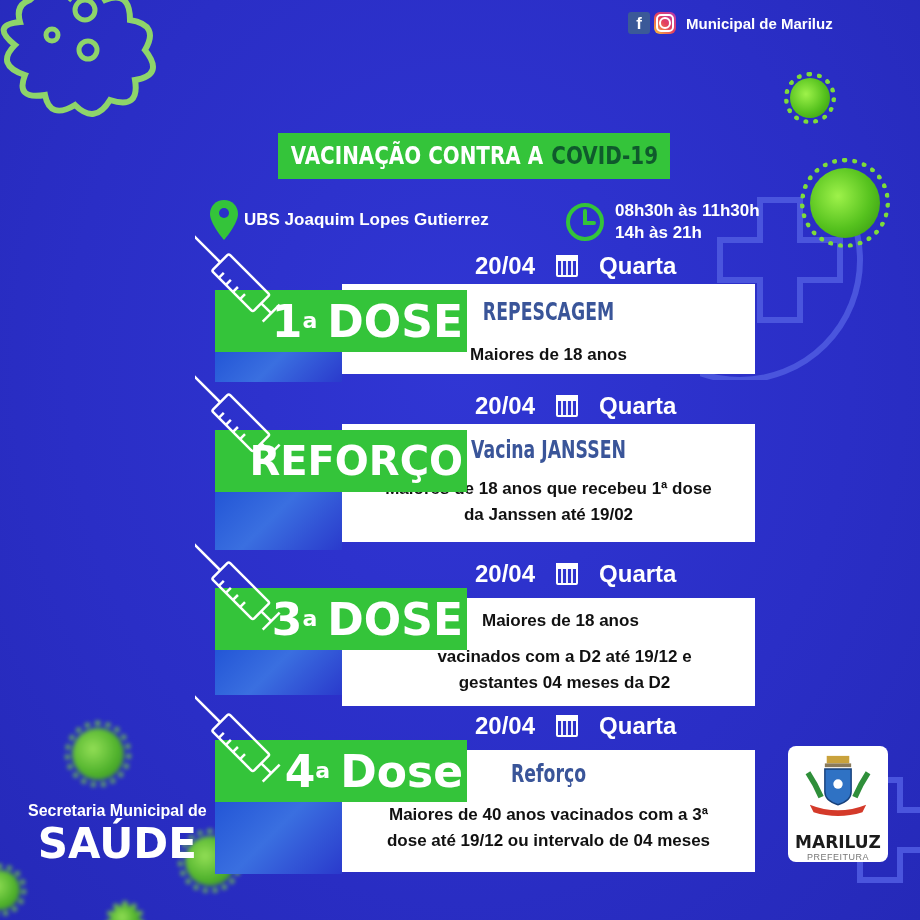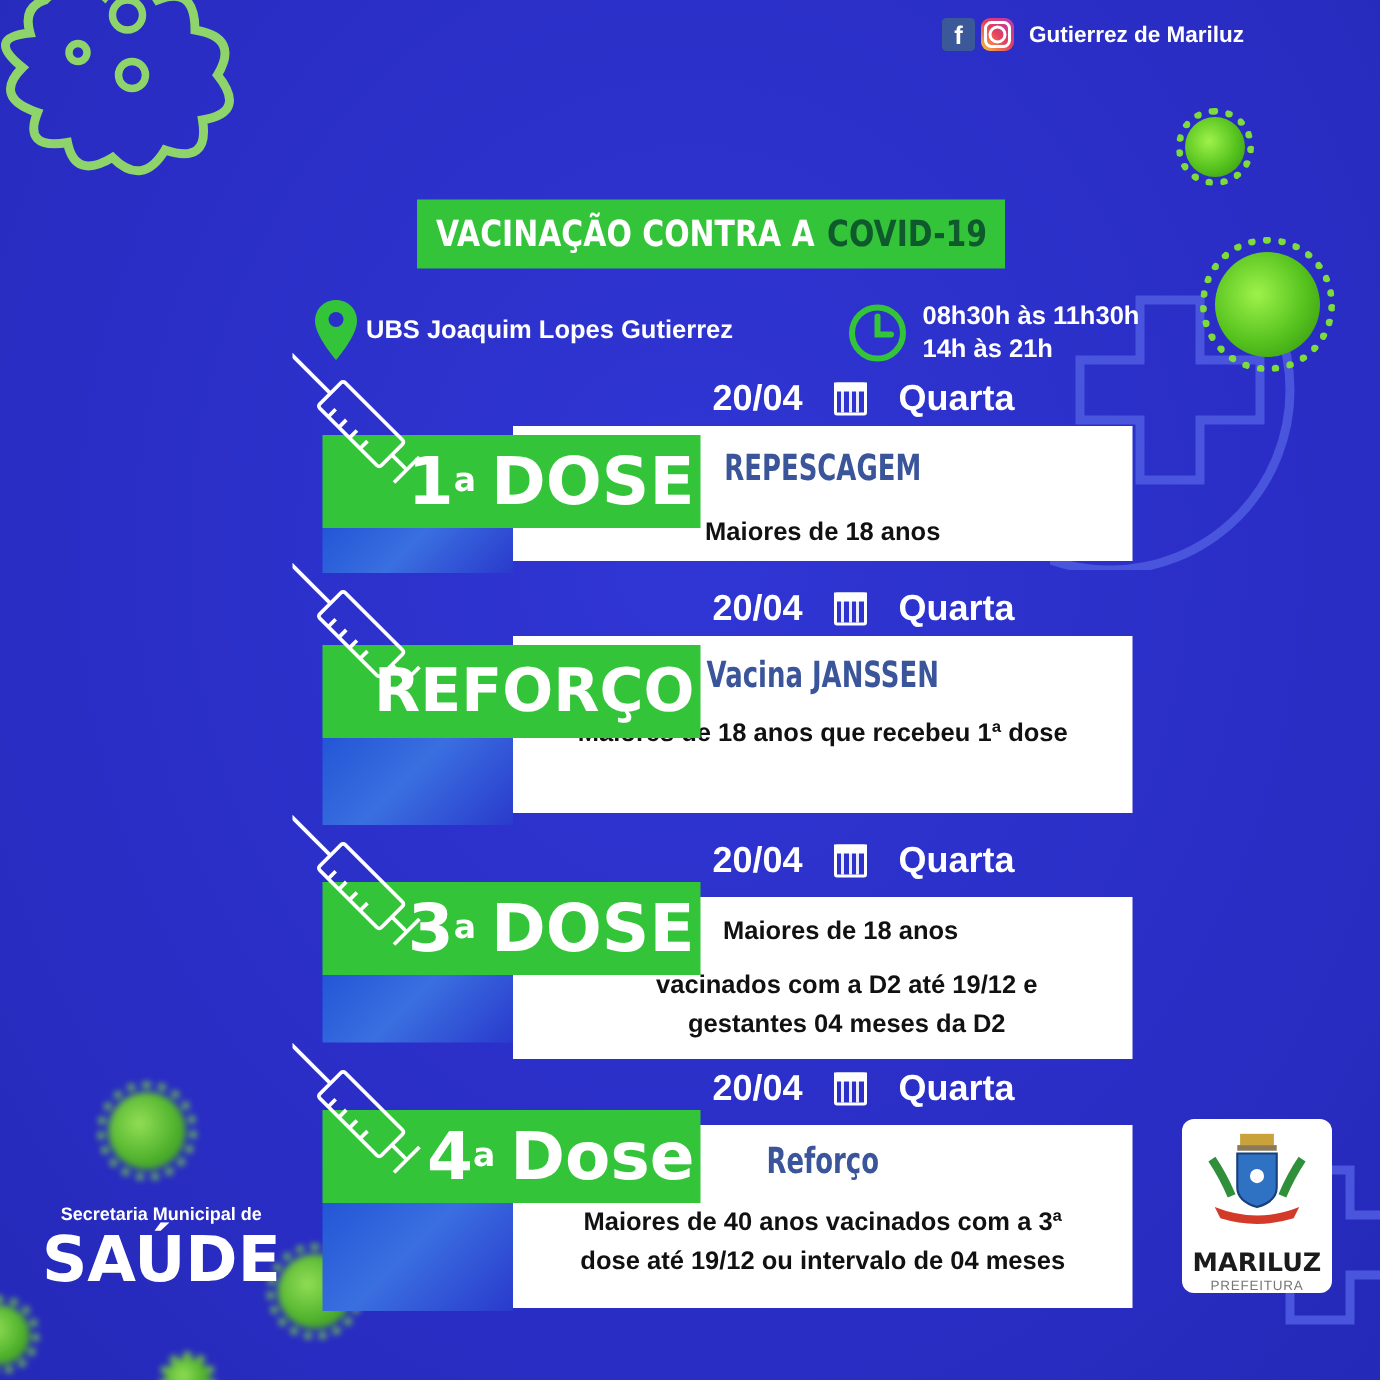"Gutierrez de Mariluz" span.social-text { text: Gutierrez -> Municipal }
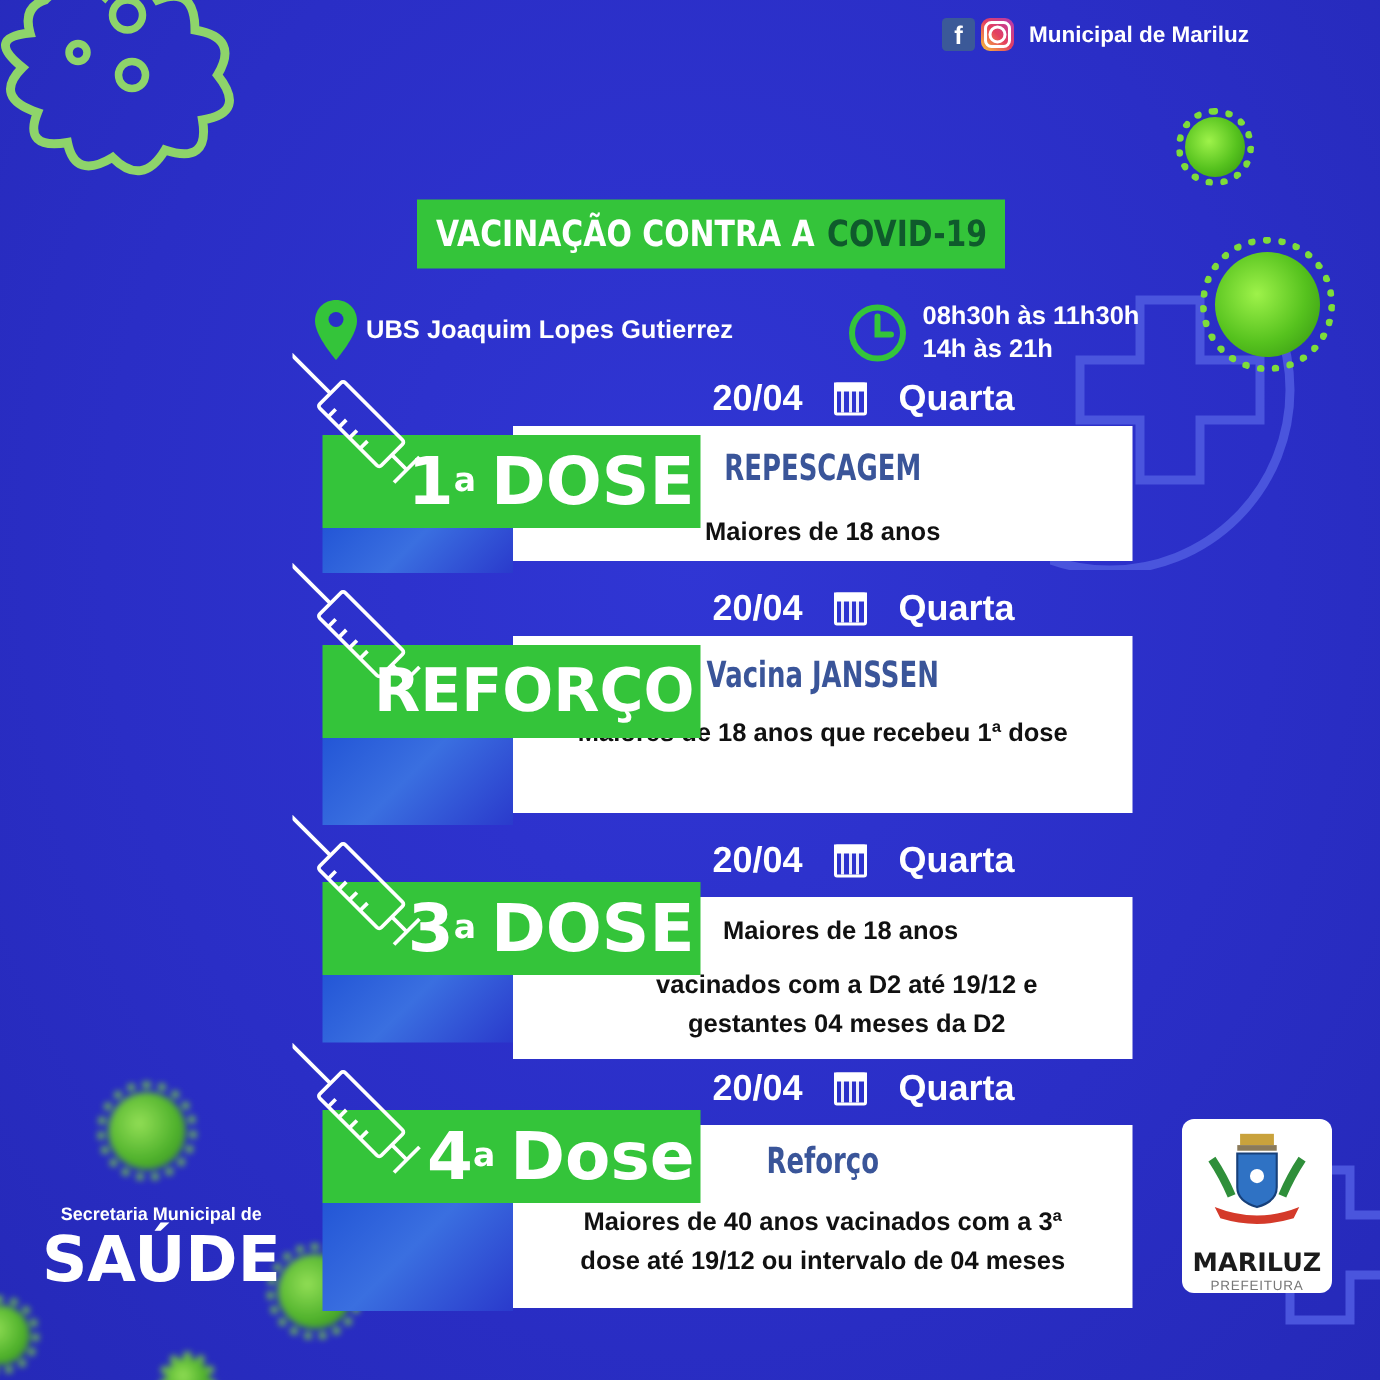"da Janssen até 19/02" div { html: none -> <div>da Janssen até 19/02</div> }
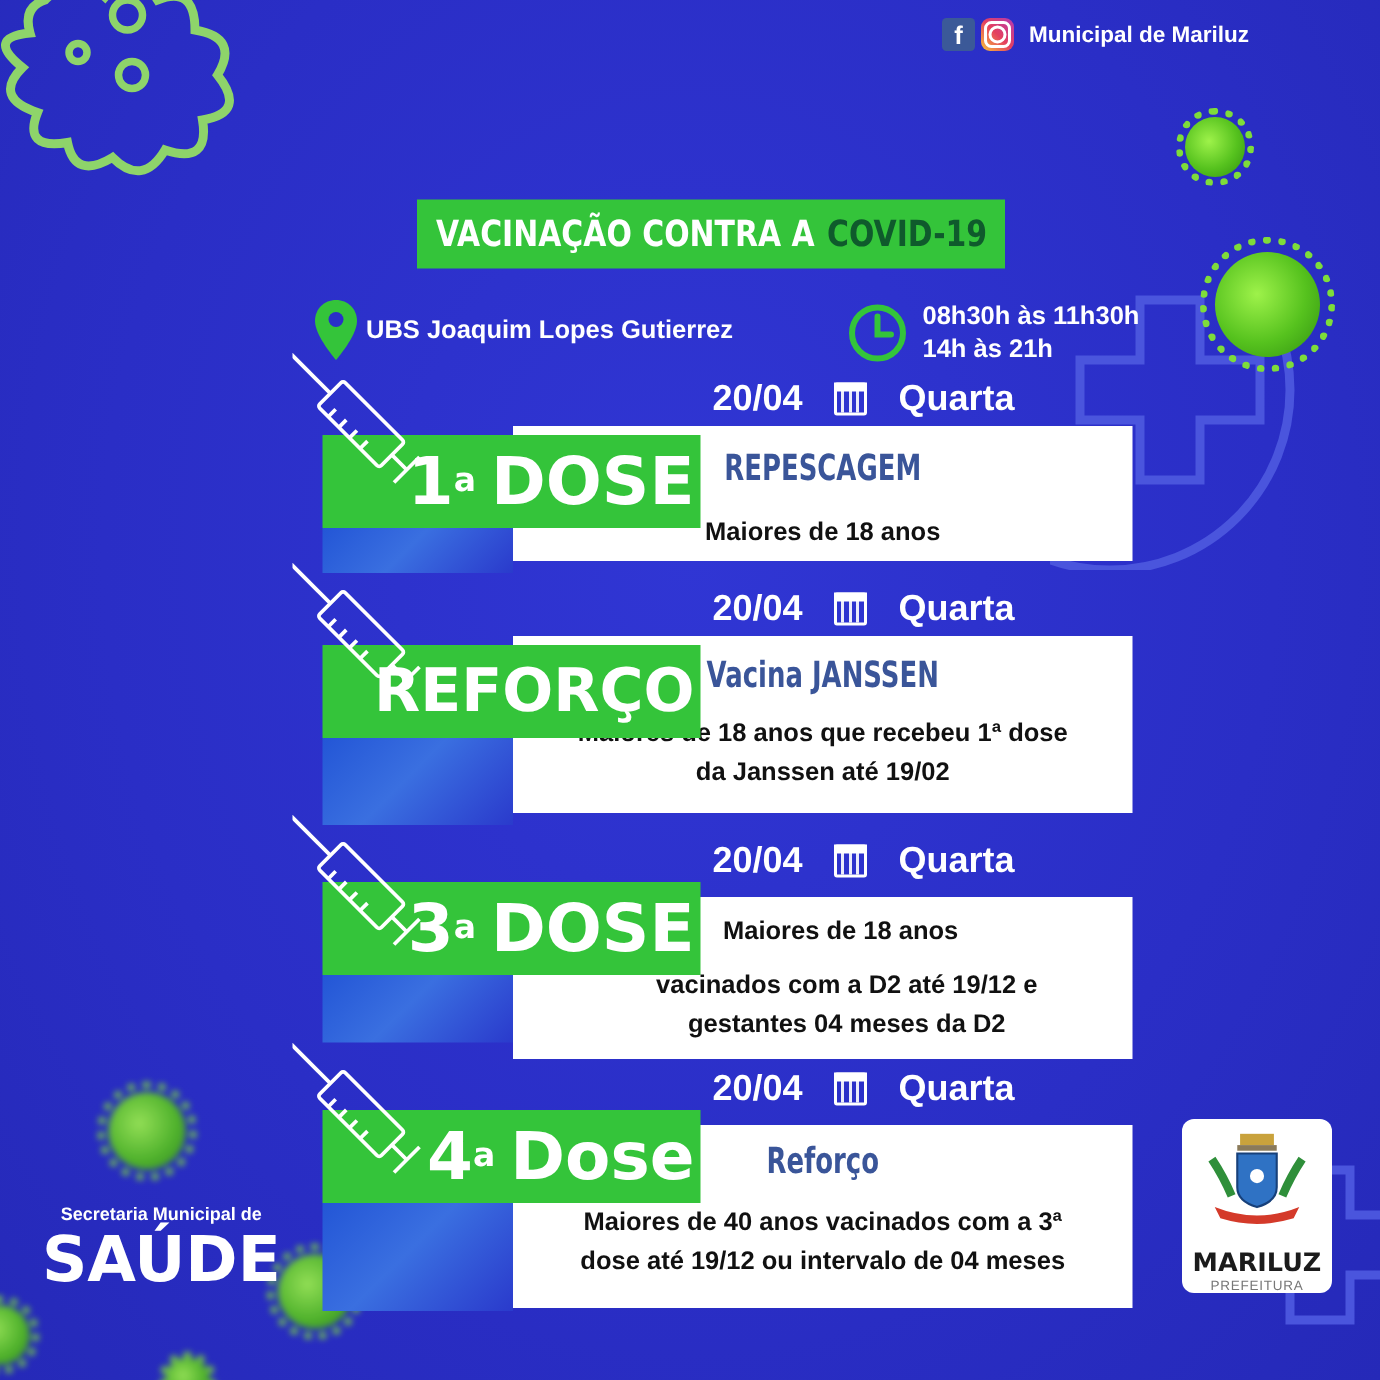"Secretaria Municipal de" .saude-small { font-size: 12px -> 16px }
